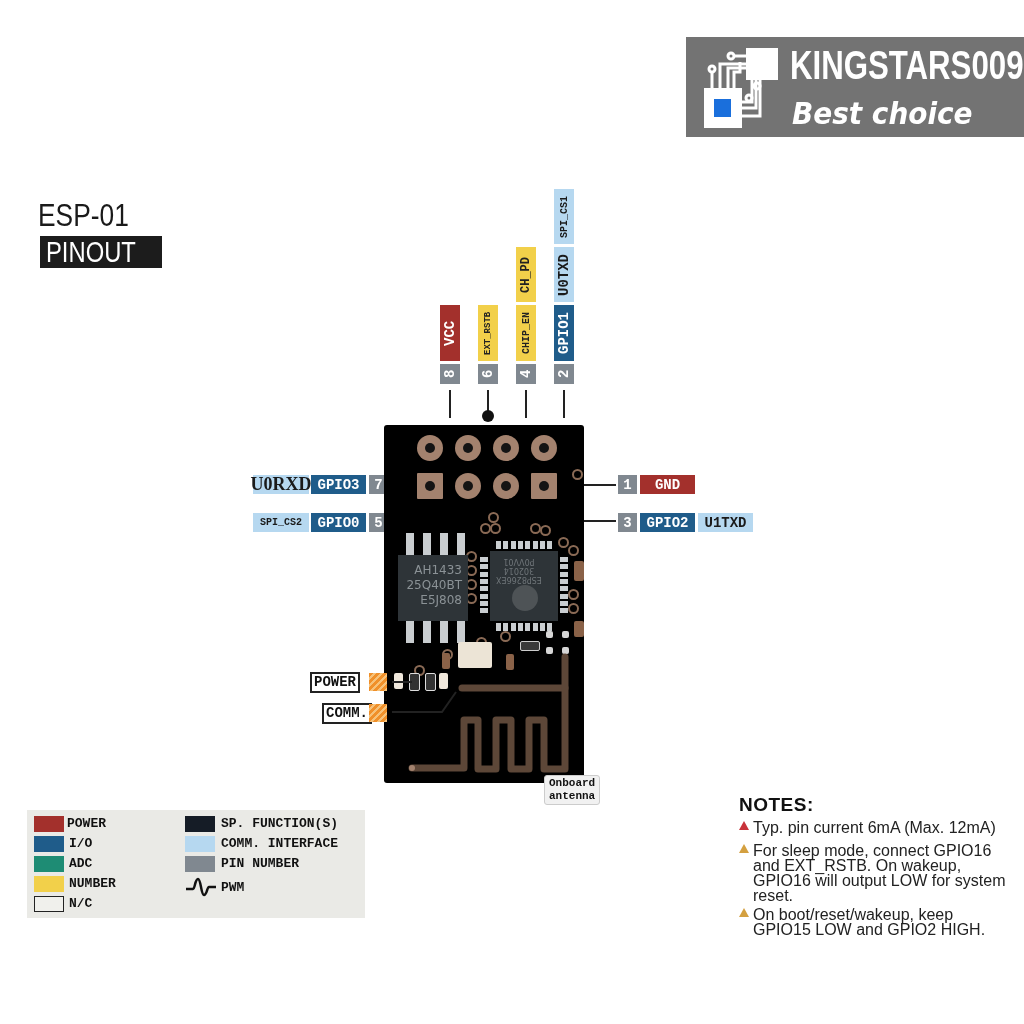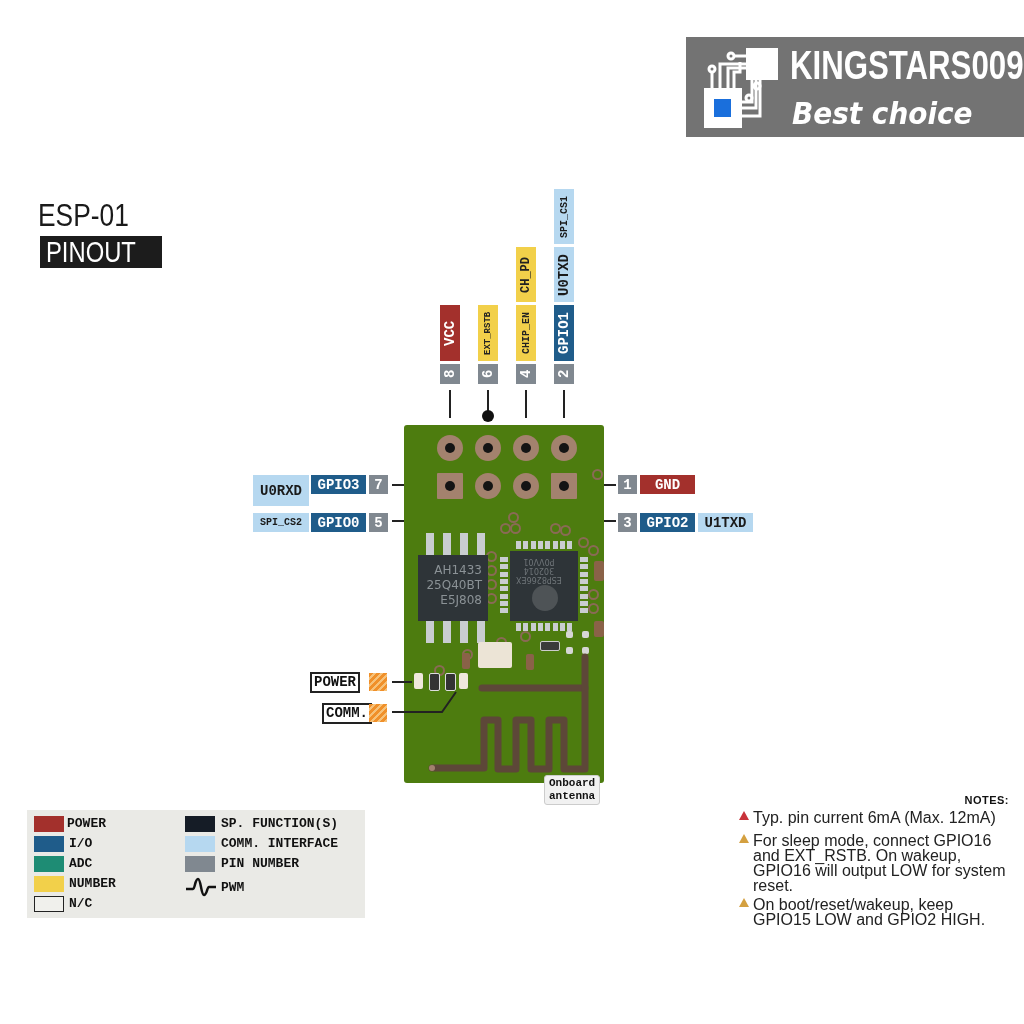"U0RXD" div.tag { font-family: none -> Liberation Serif, serif; font-size: 14px -> 18px; height: 31px -> 19px }
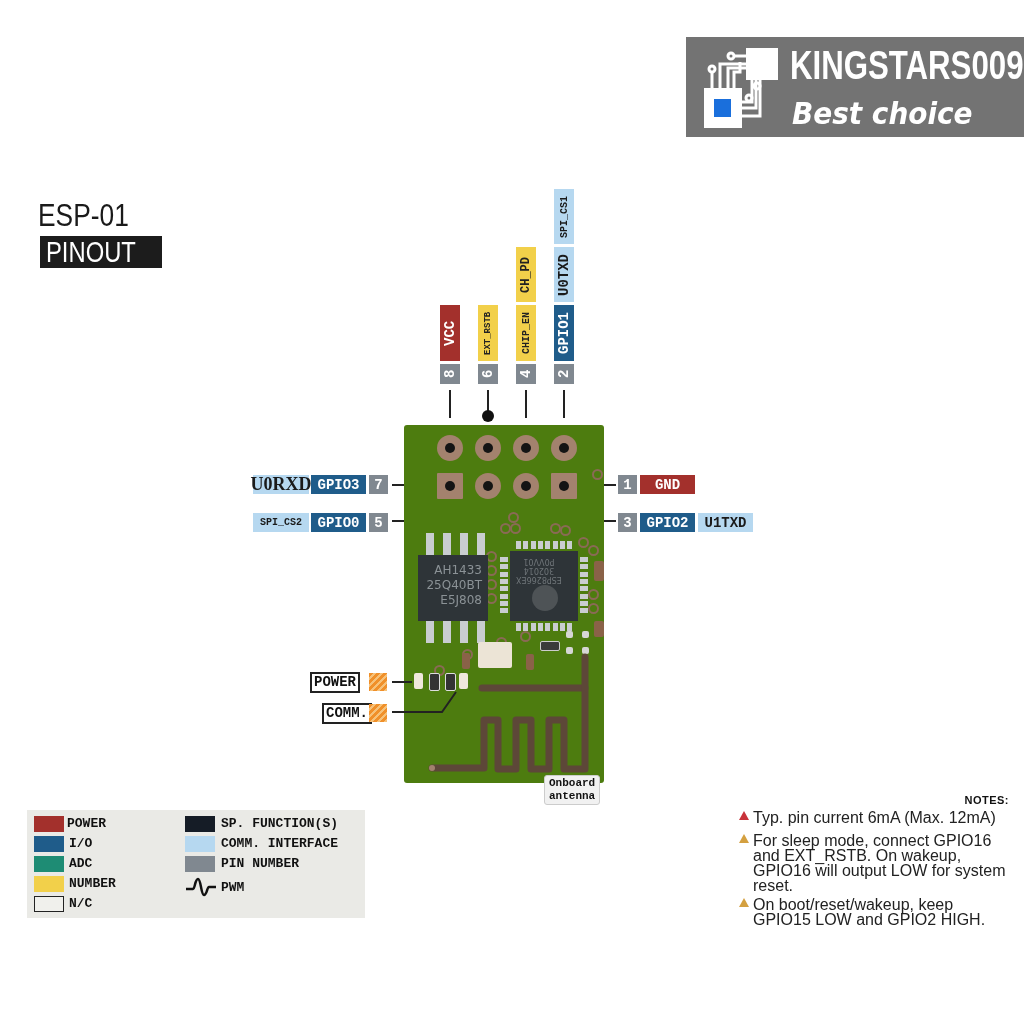"AH1433" #board { background: #4d7c0f -> #000000; left: 404px -> 384px }
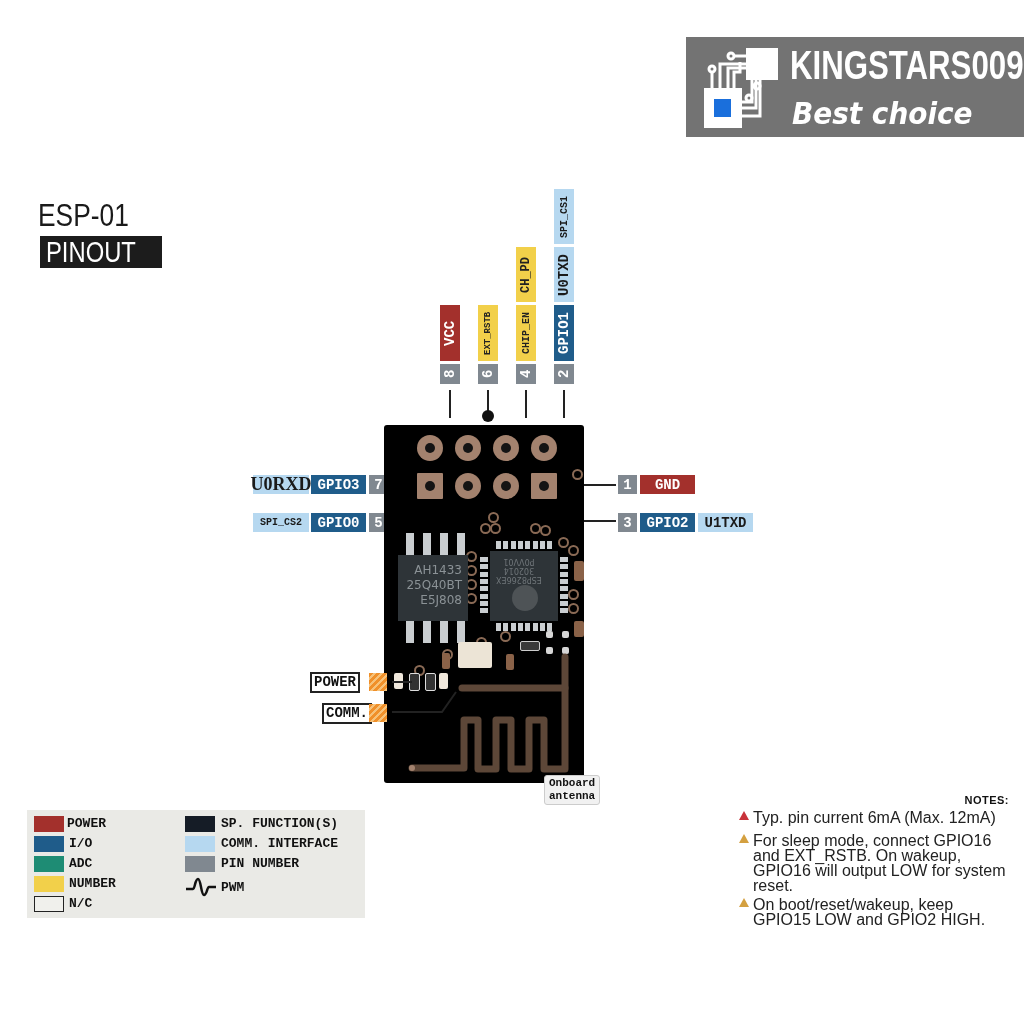"NOTES:" #notes .h { font-size: 11px -> 19px; text-align: right -> none }
